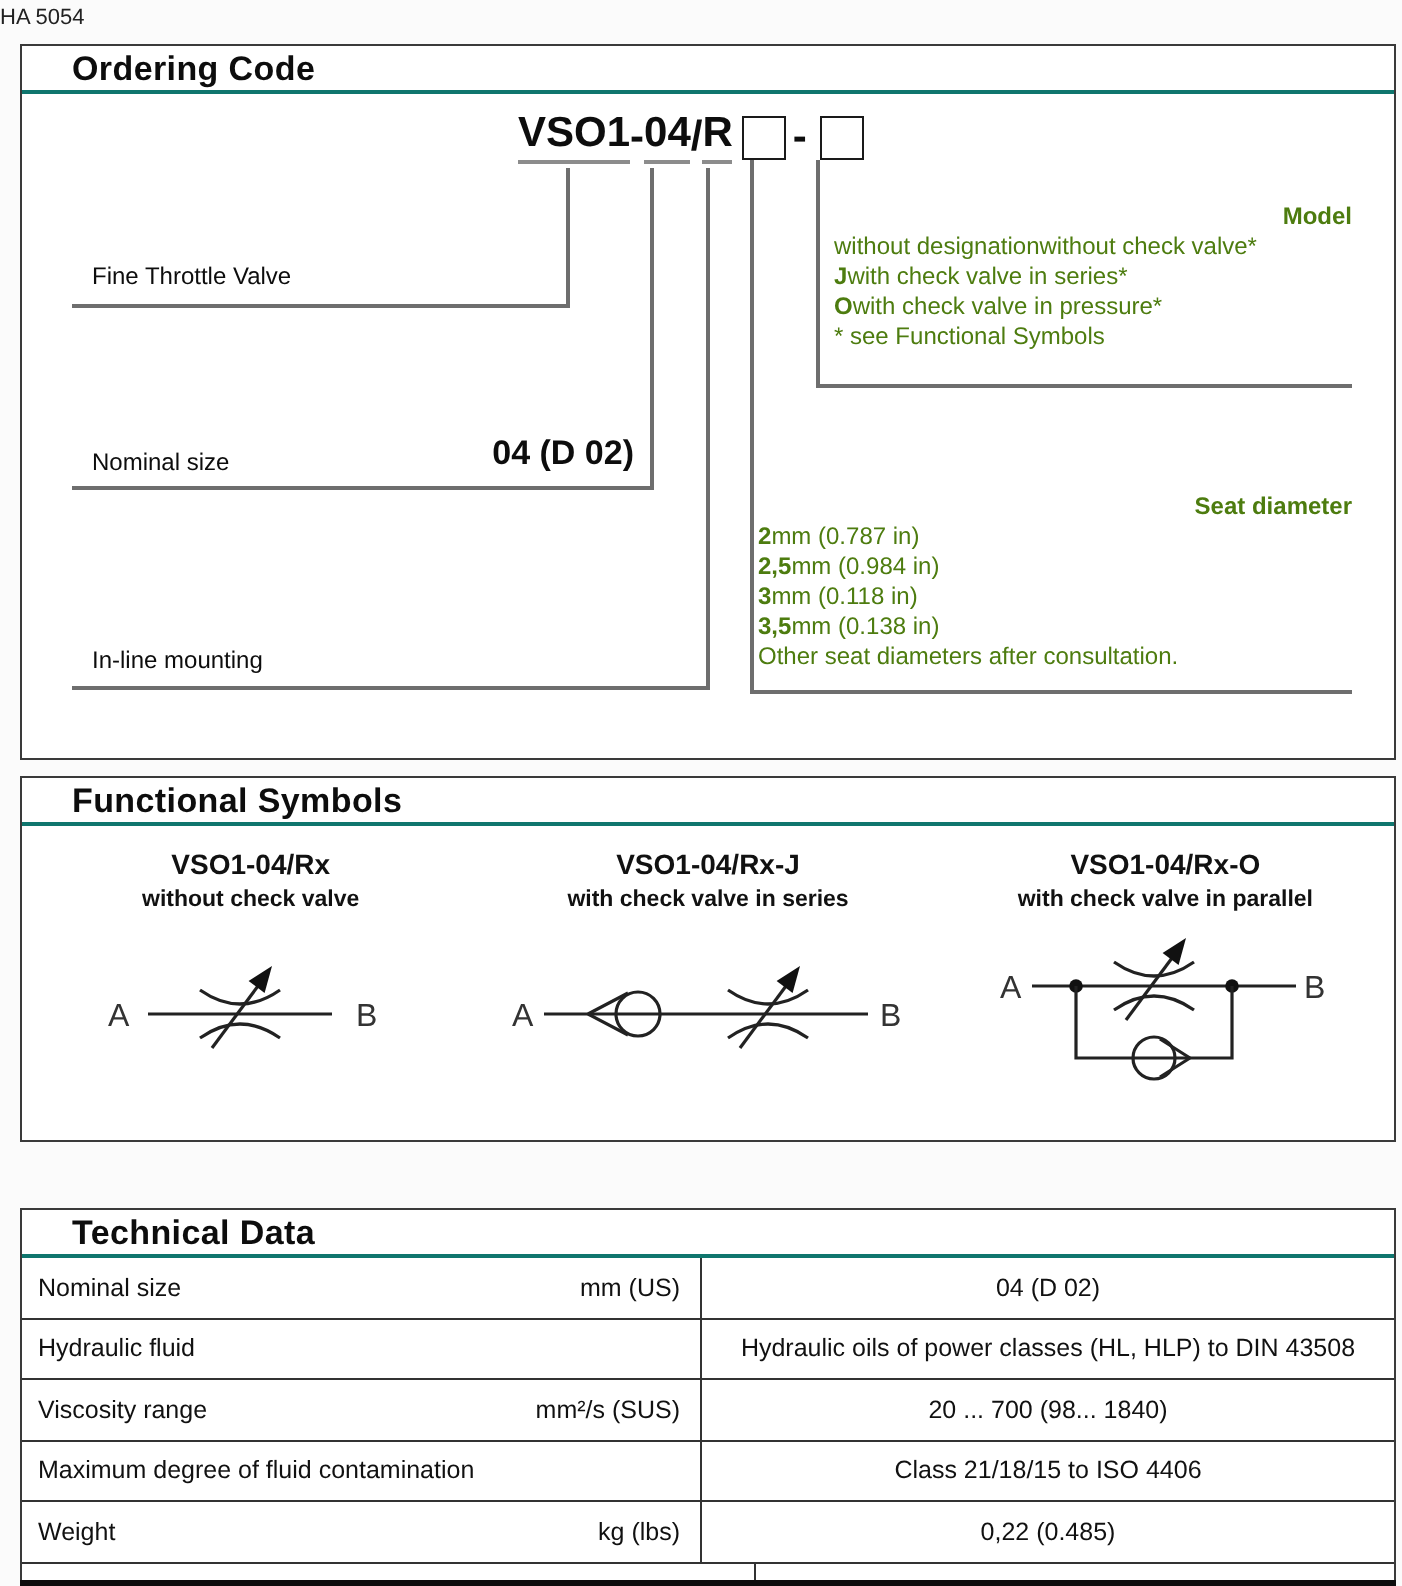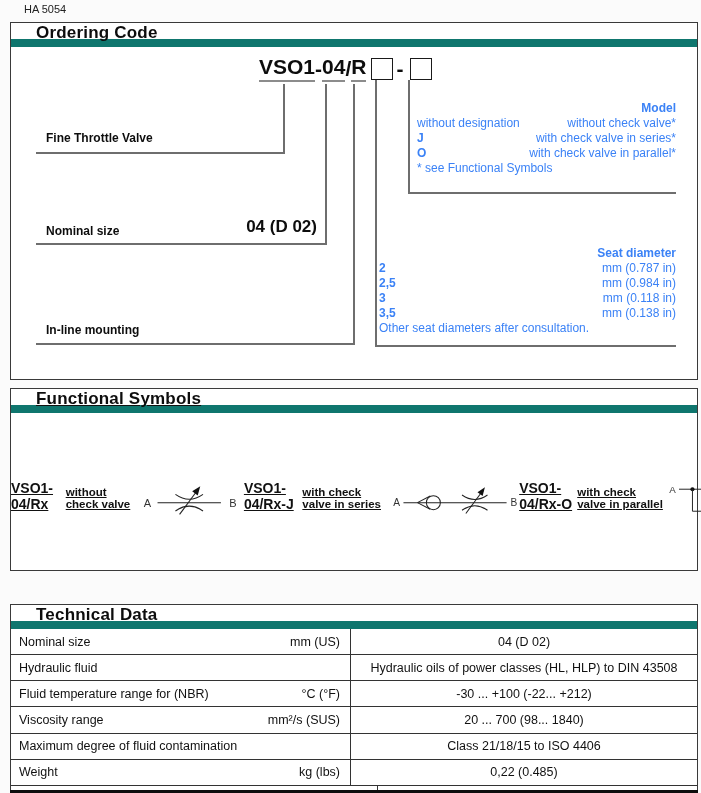"HA 5054" .doc-ref { left: 24px -> 0 }
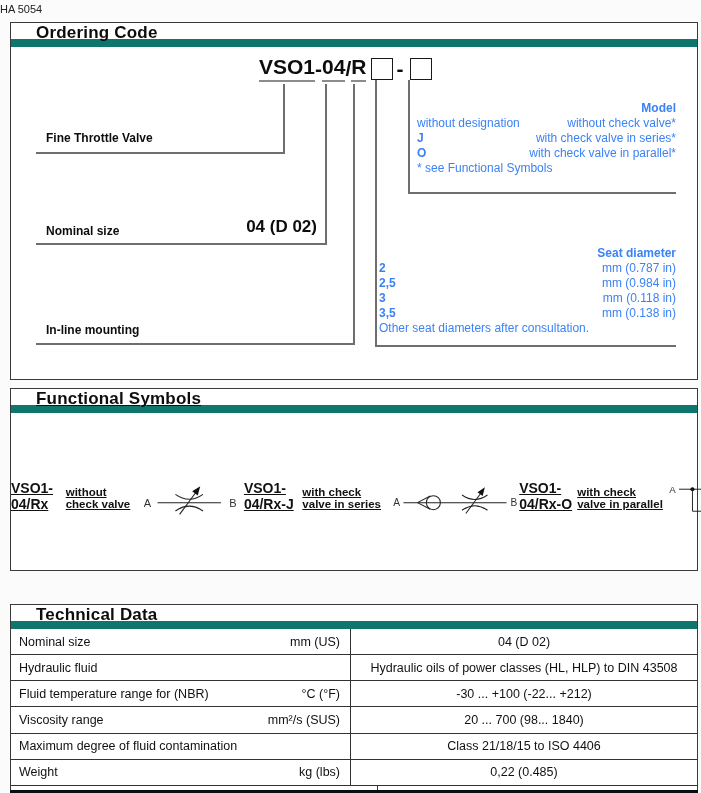"Ordering Code" .sect-h { align-items: flex-start -> flex-end; border-bottom: 8px solid #0f766e -> 2px solid #0f766e }
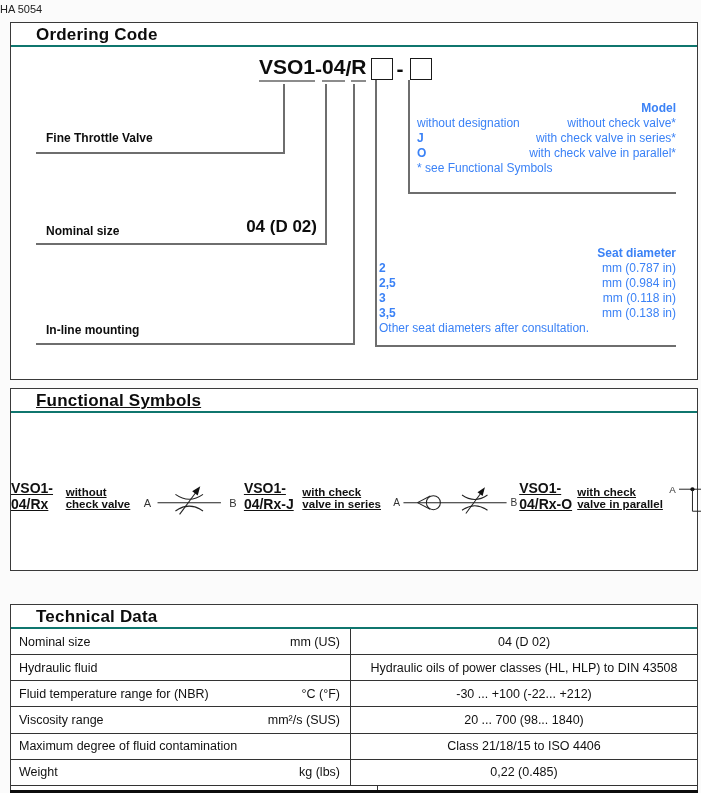"Model" .note { color: #3b82f6 -> #4d7c0f }
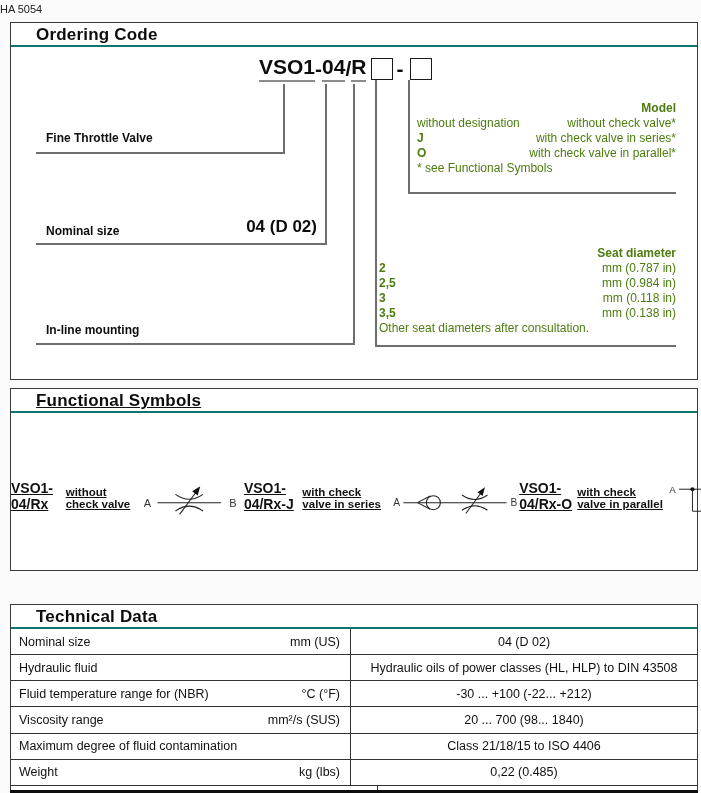"without designation" .n-row { justify-content: space-between -> flex-start }
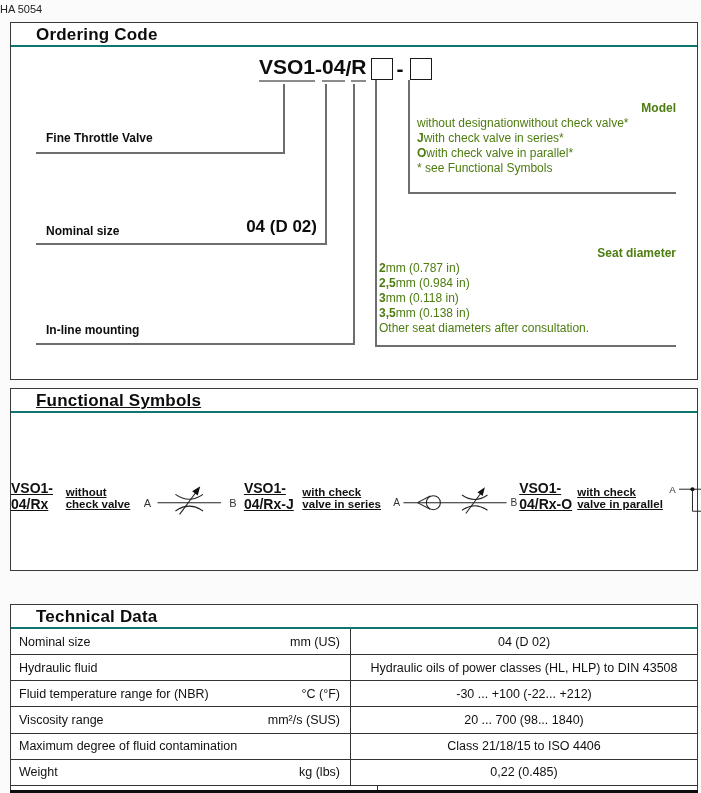"Fine Throttle Valve" .lbl { font-weight: bold -> normal }
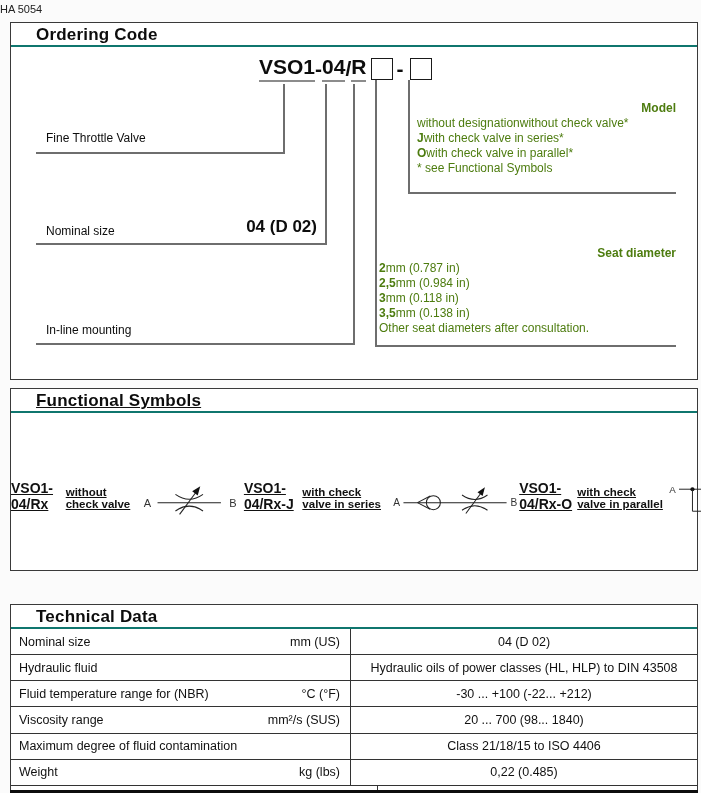"with check valve in parallel*" span.n-desc { text: parallel -> pressure }
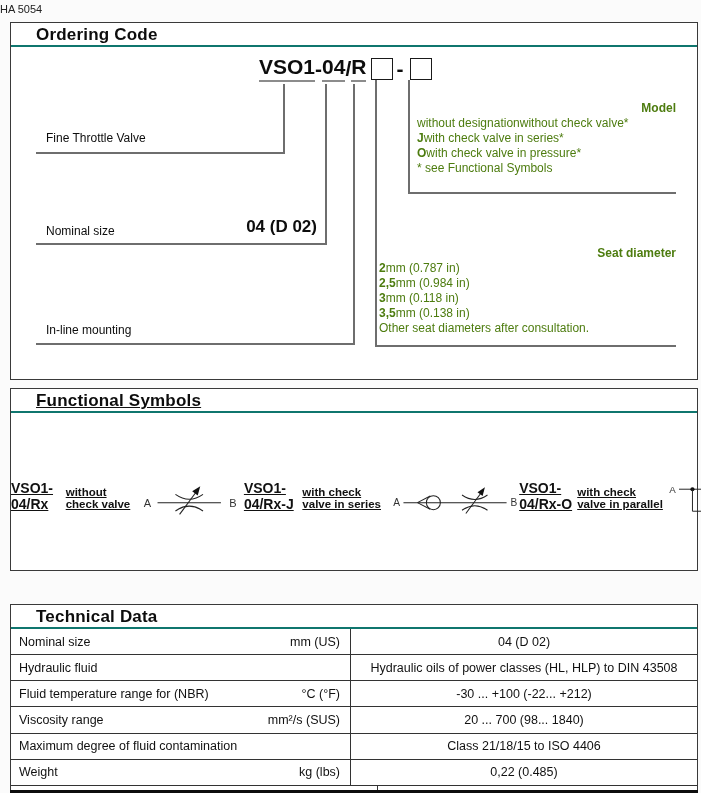"Functional Symbols" section.sect { text-decoration: underline -> none }
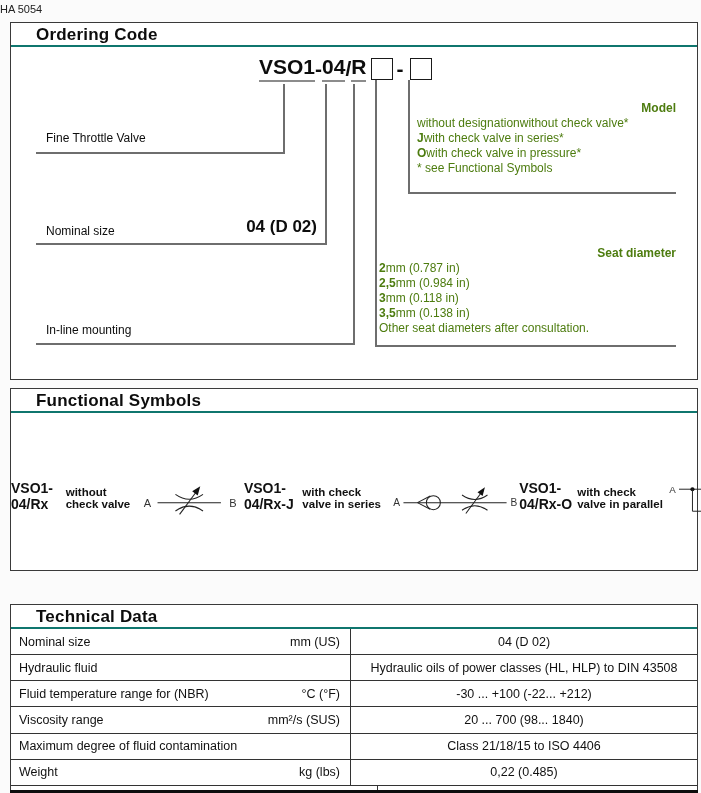"VSO1-04/Rx" .fn-col { flex-direction: none -> column }
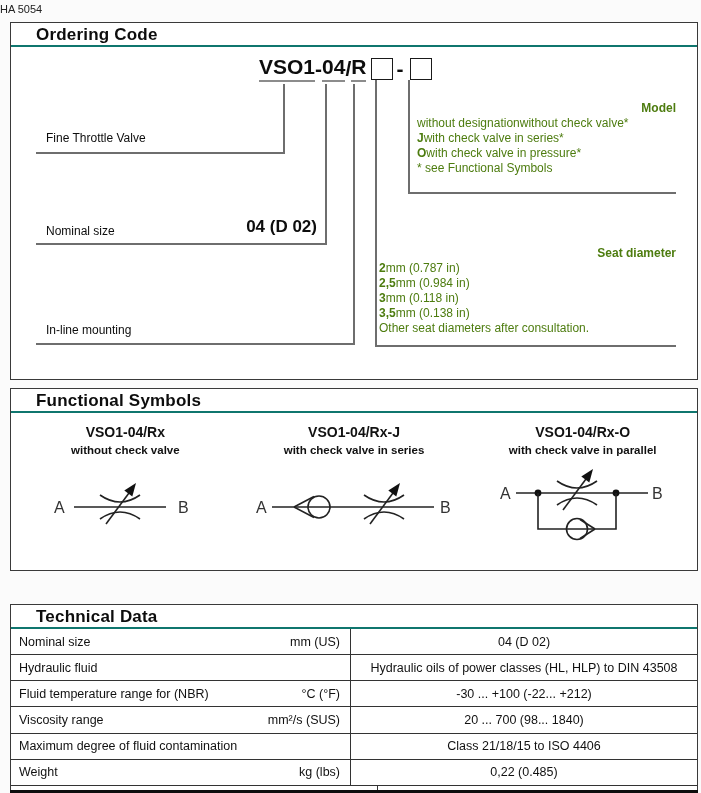"Fluid temperature range for (NBR)" div.t-row { html: <div> <div> <span>Fluid temperature range for (NBR)</span> <span>°C (°F)</span> </div> <div>-30 ... +100 (-22... +212)</div> </div> -> none }
